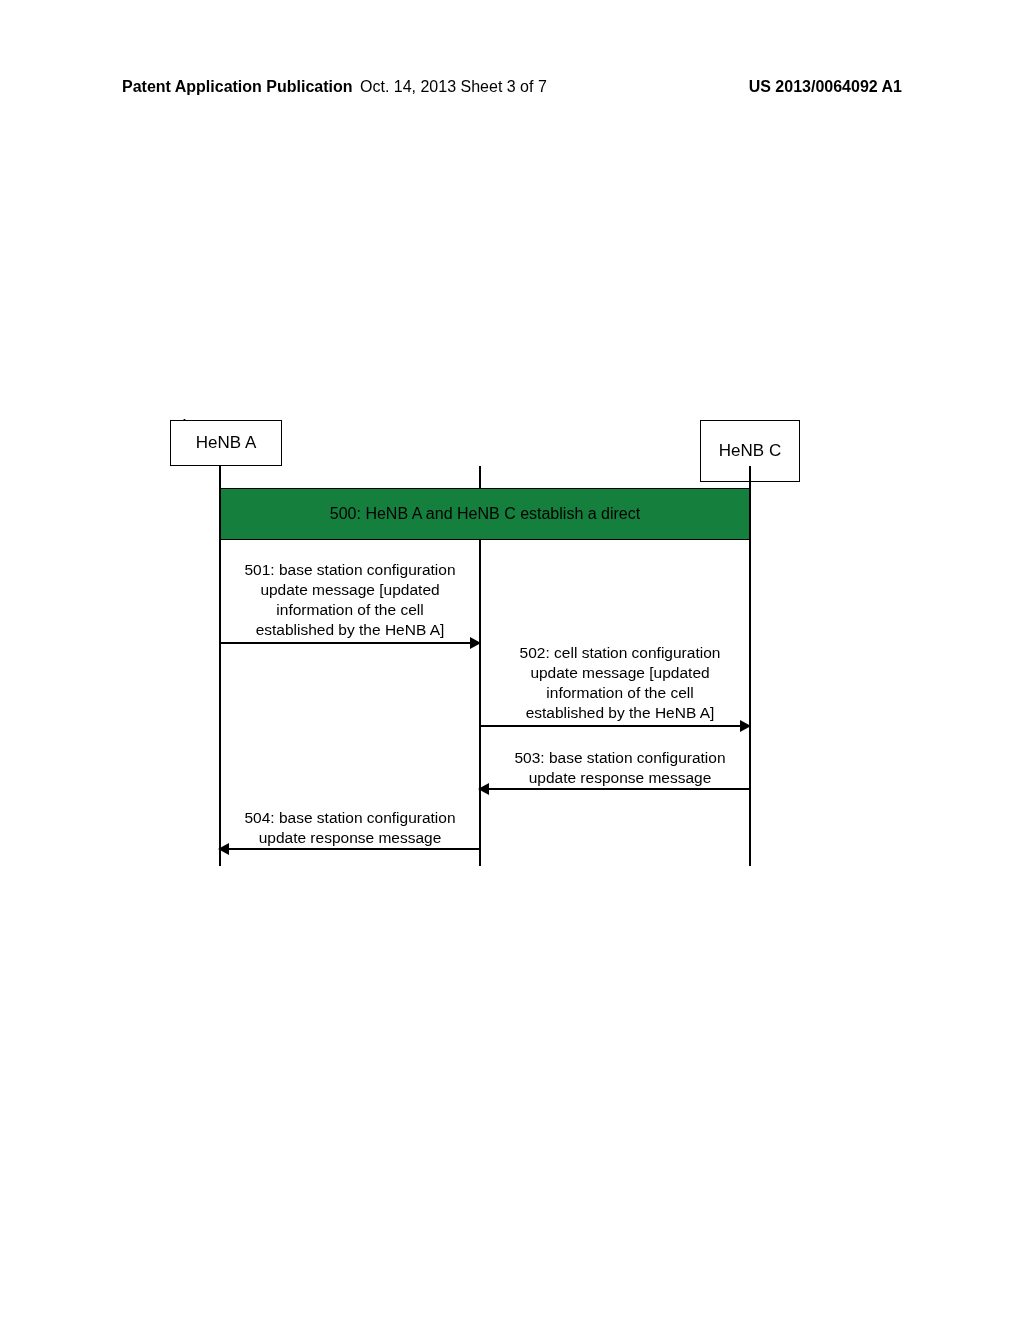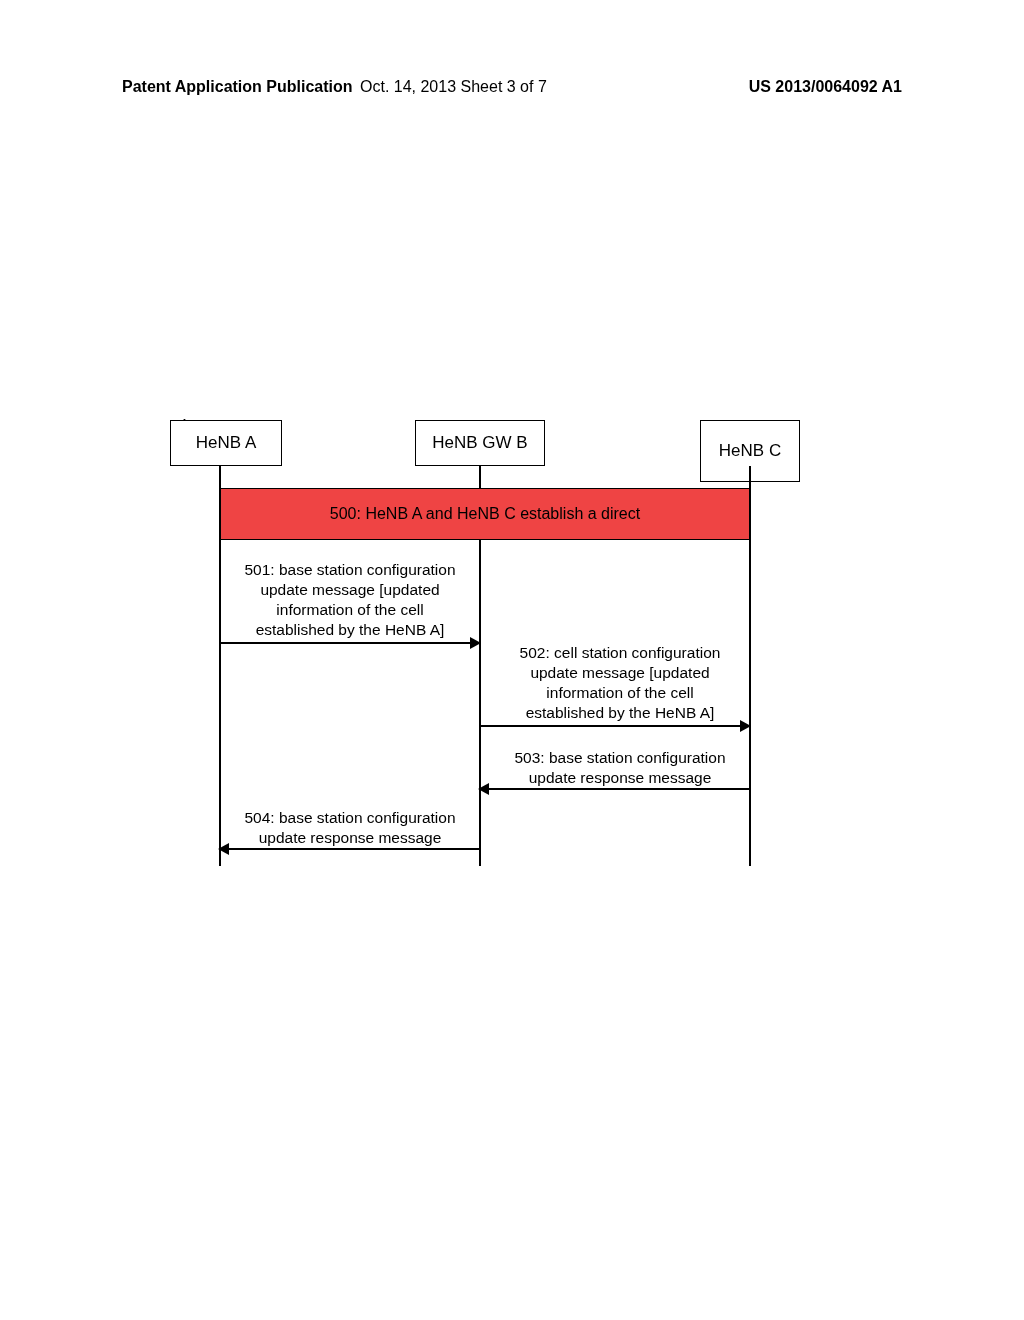"HeNB GW B" div.node-box { html: <div>HeNB GW B</div> -> none }
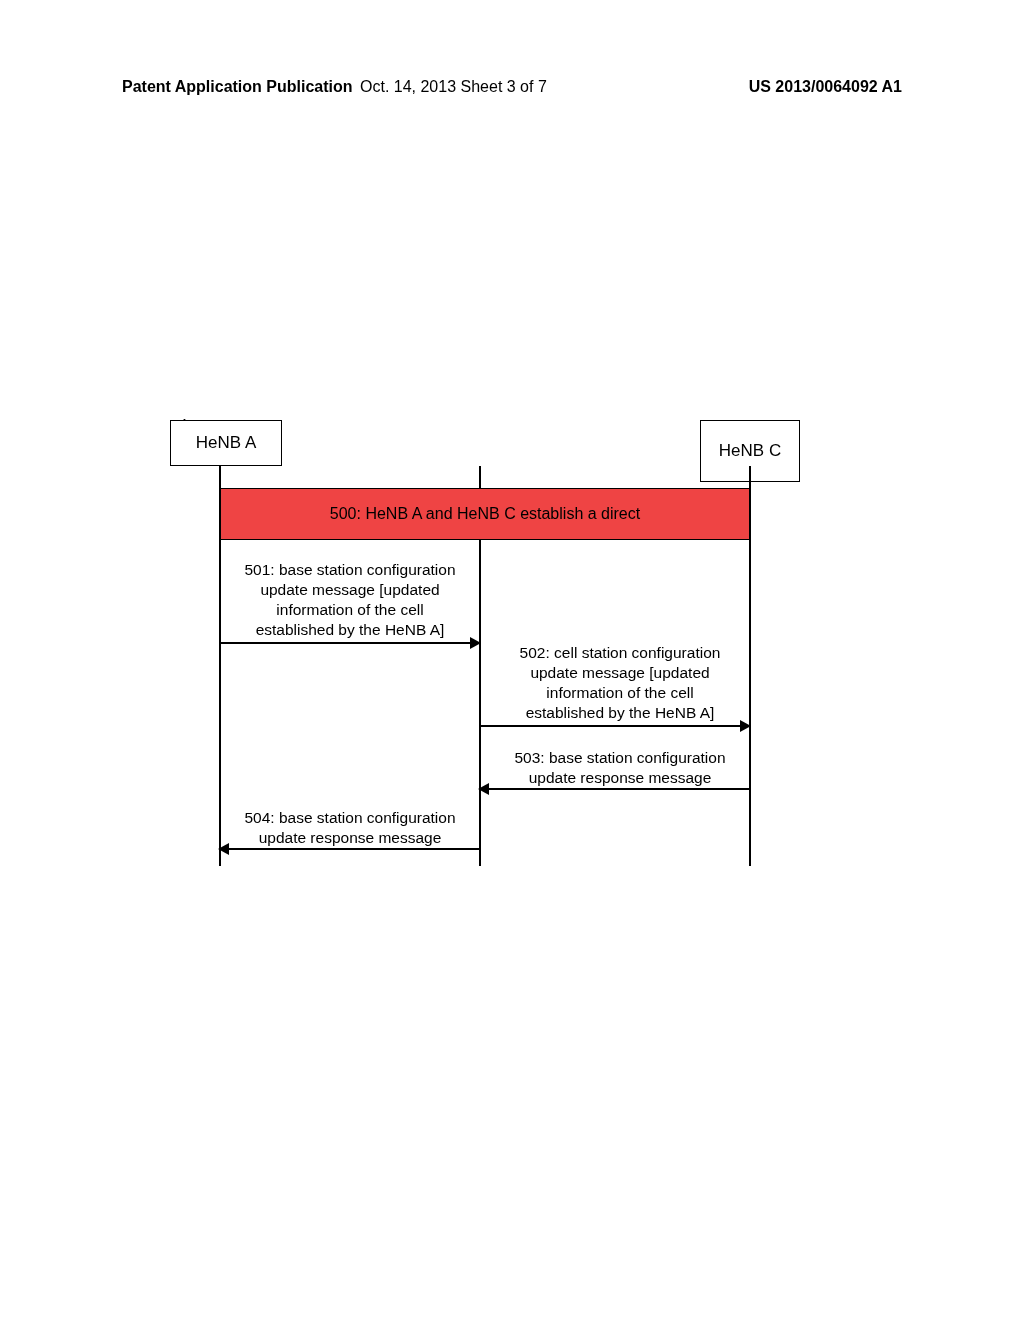"500: HeNB A and HeNB" .step-500-box { background: #ef4444 -> #15803d }
